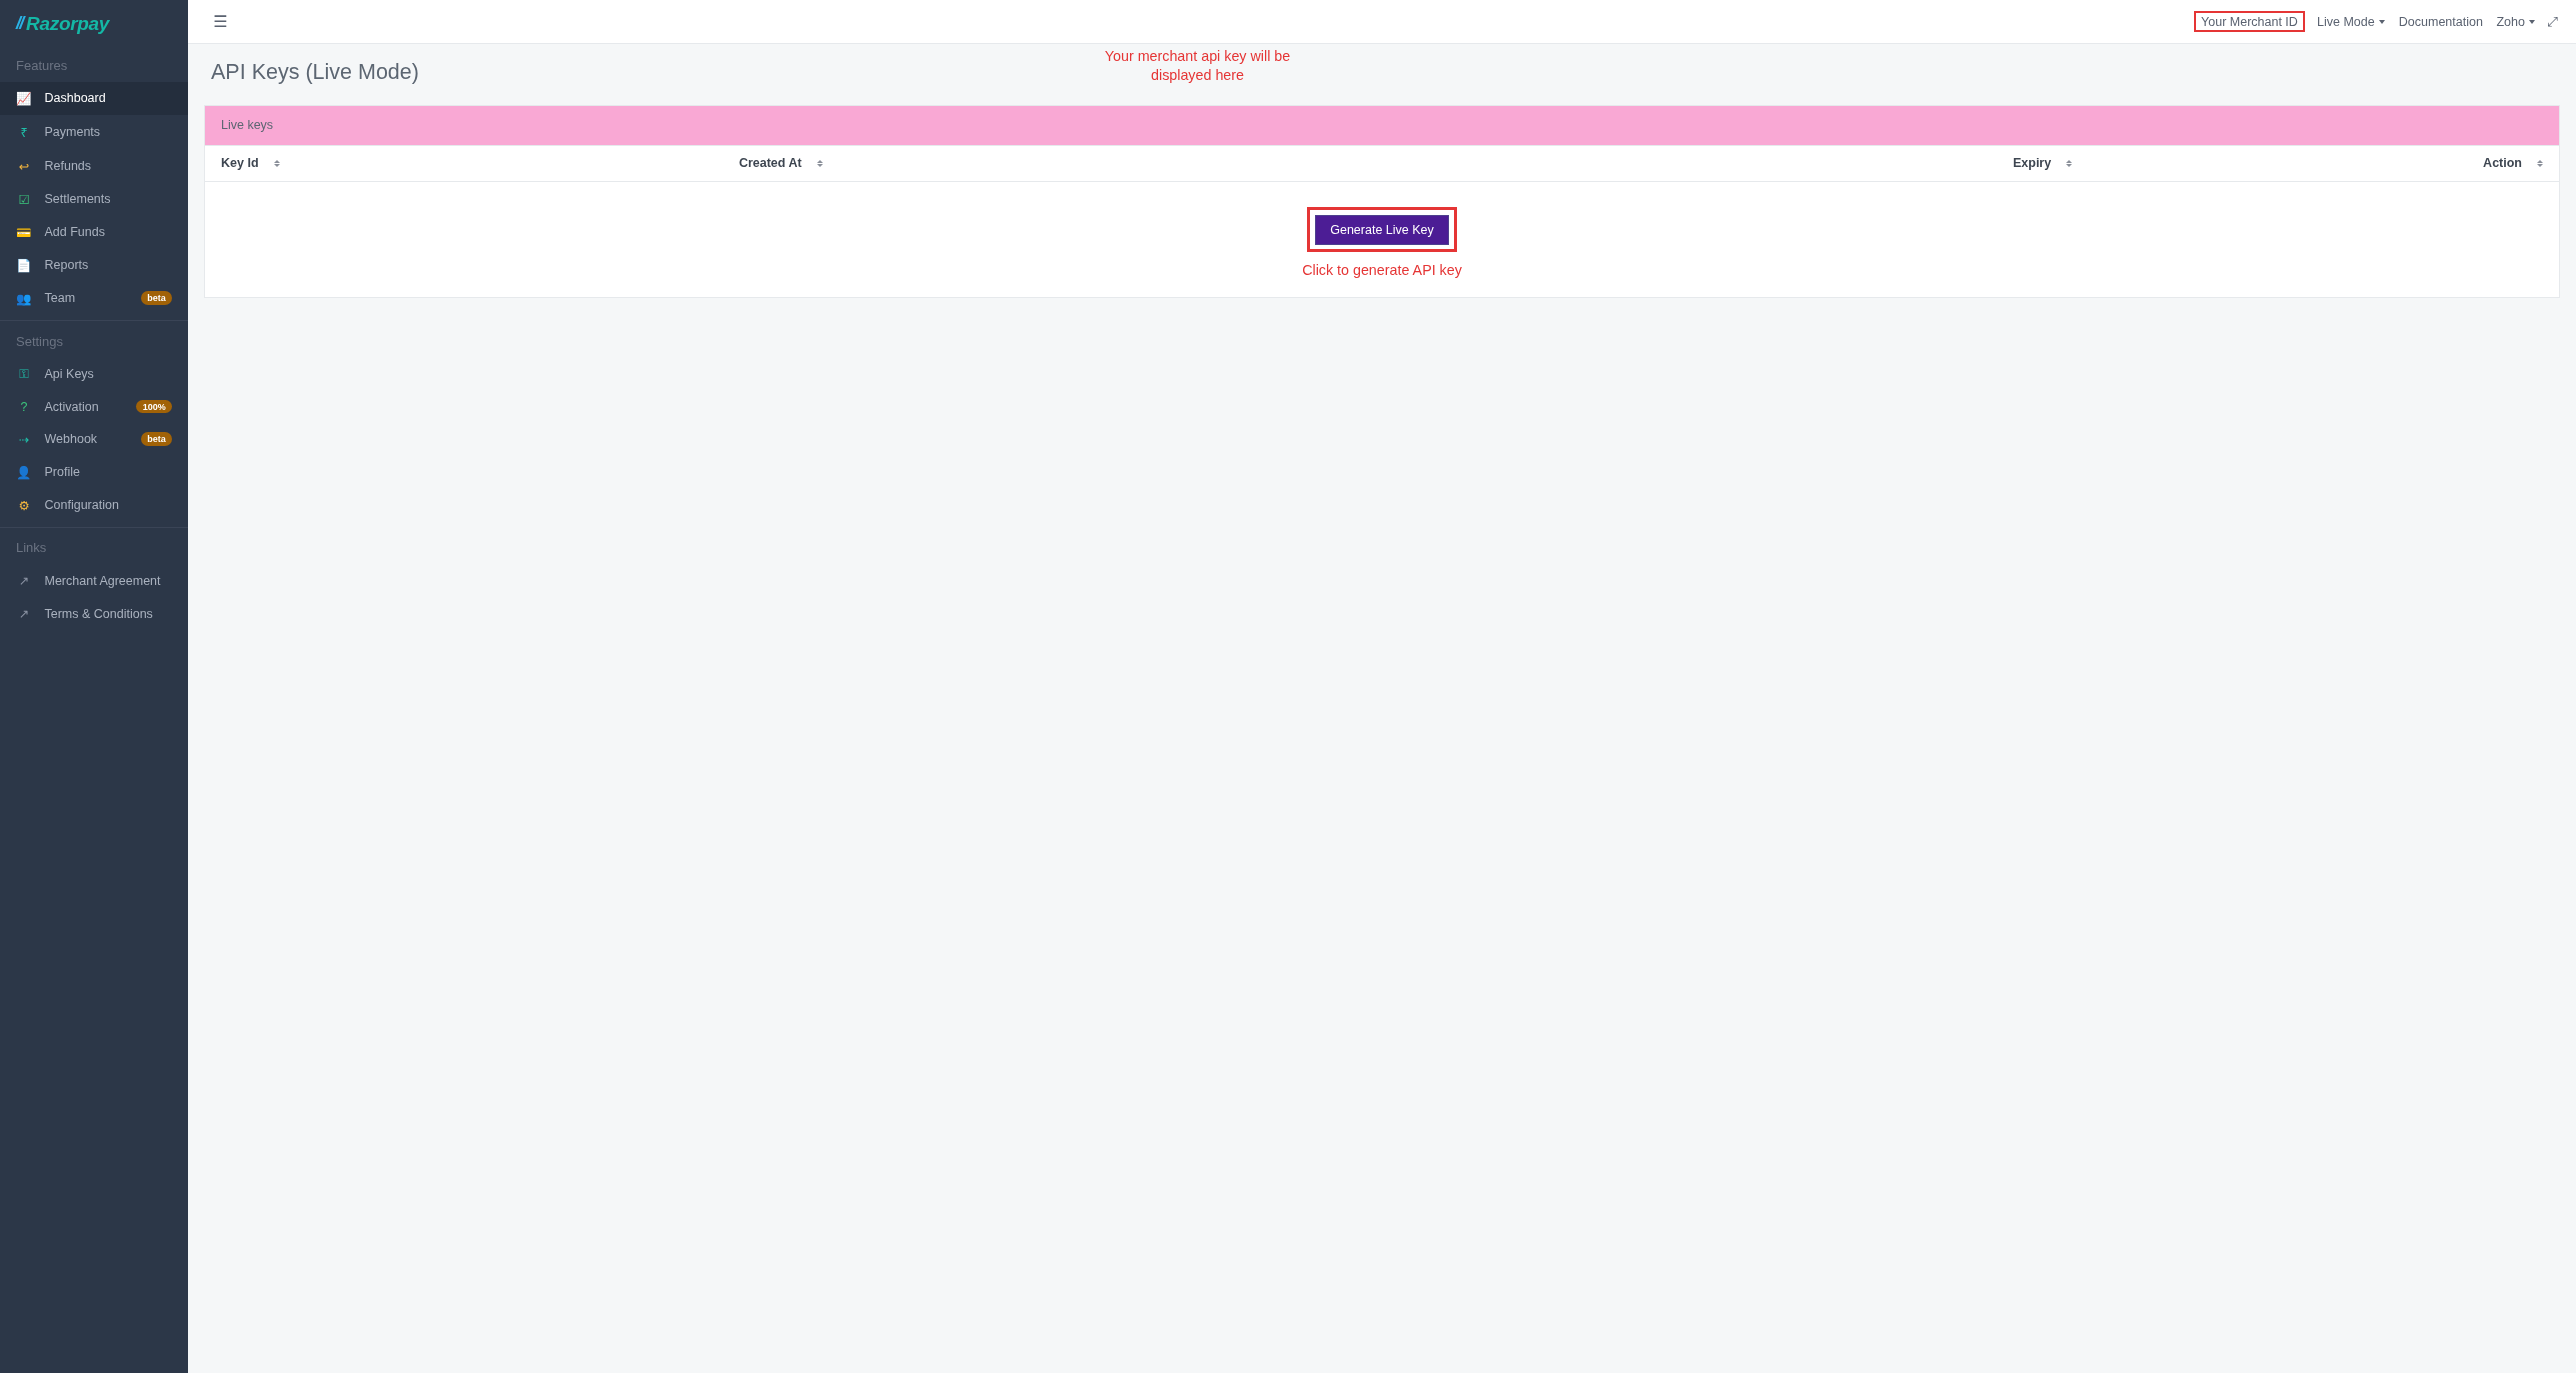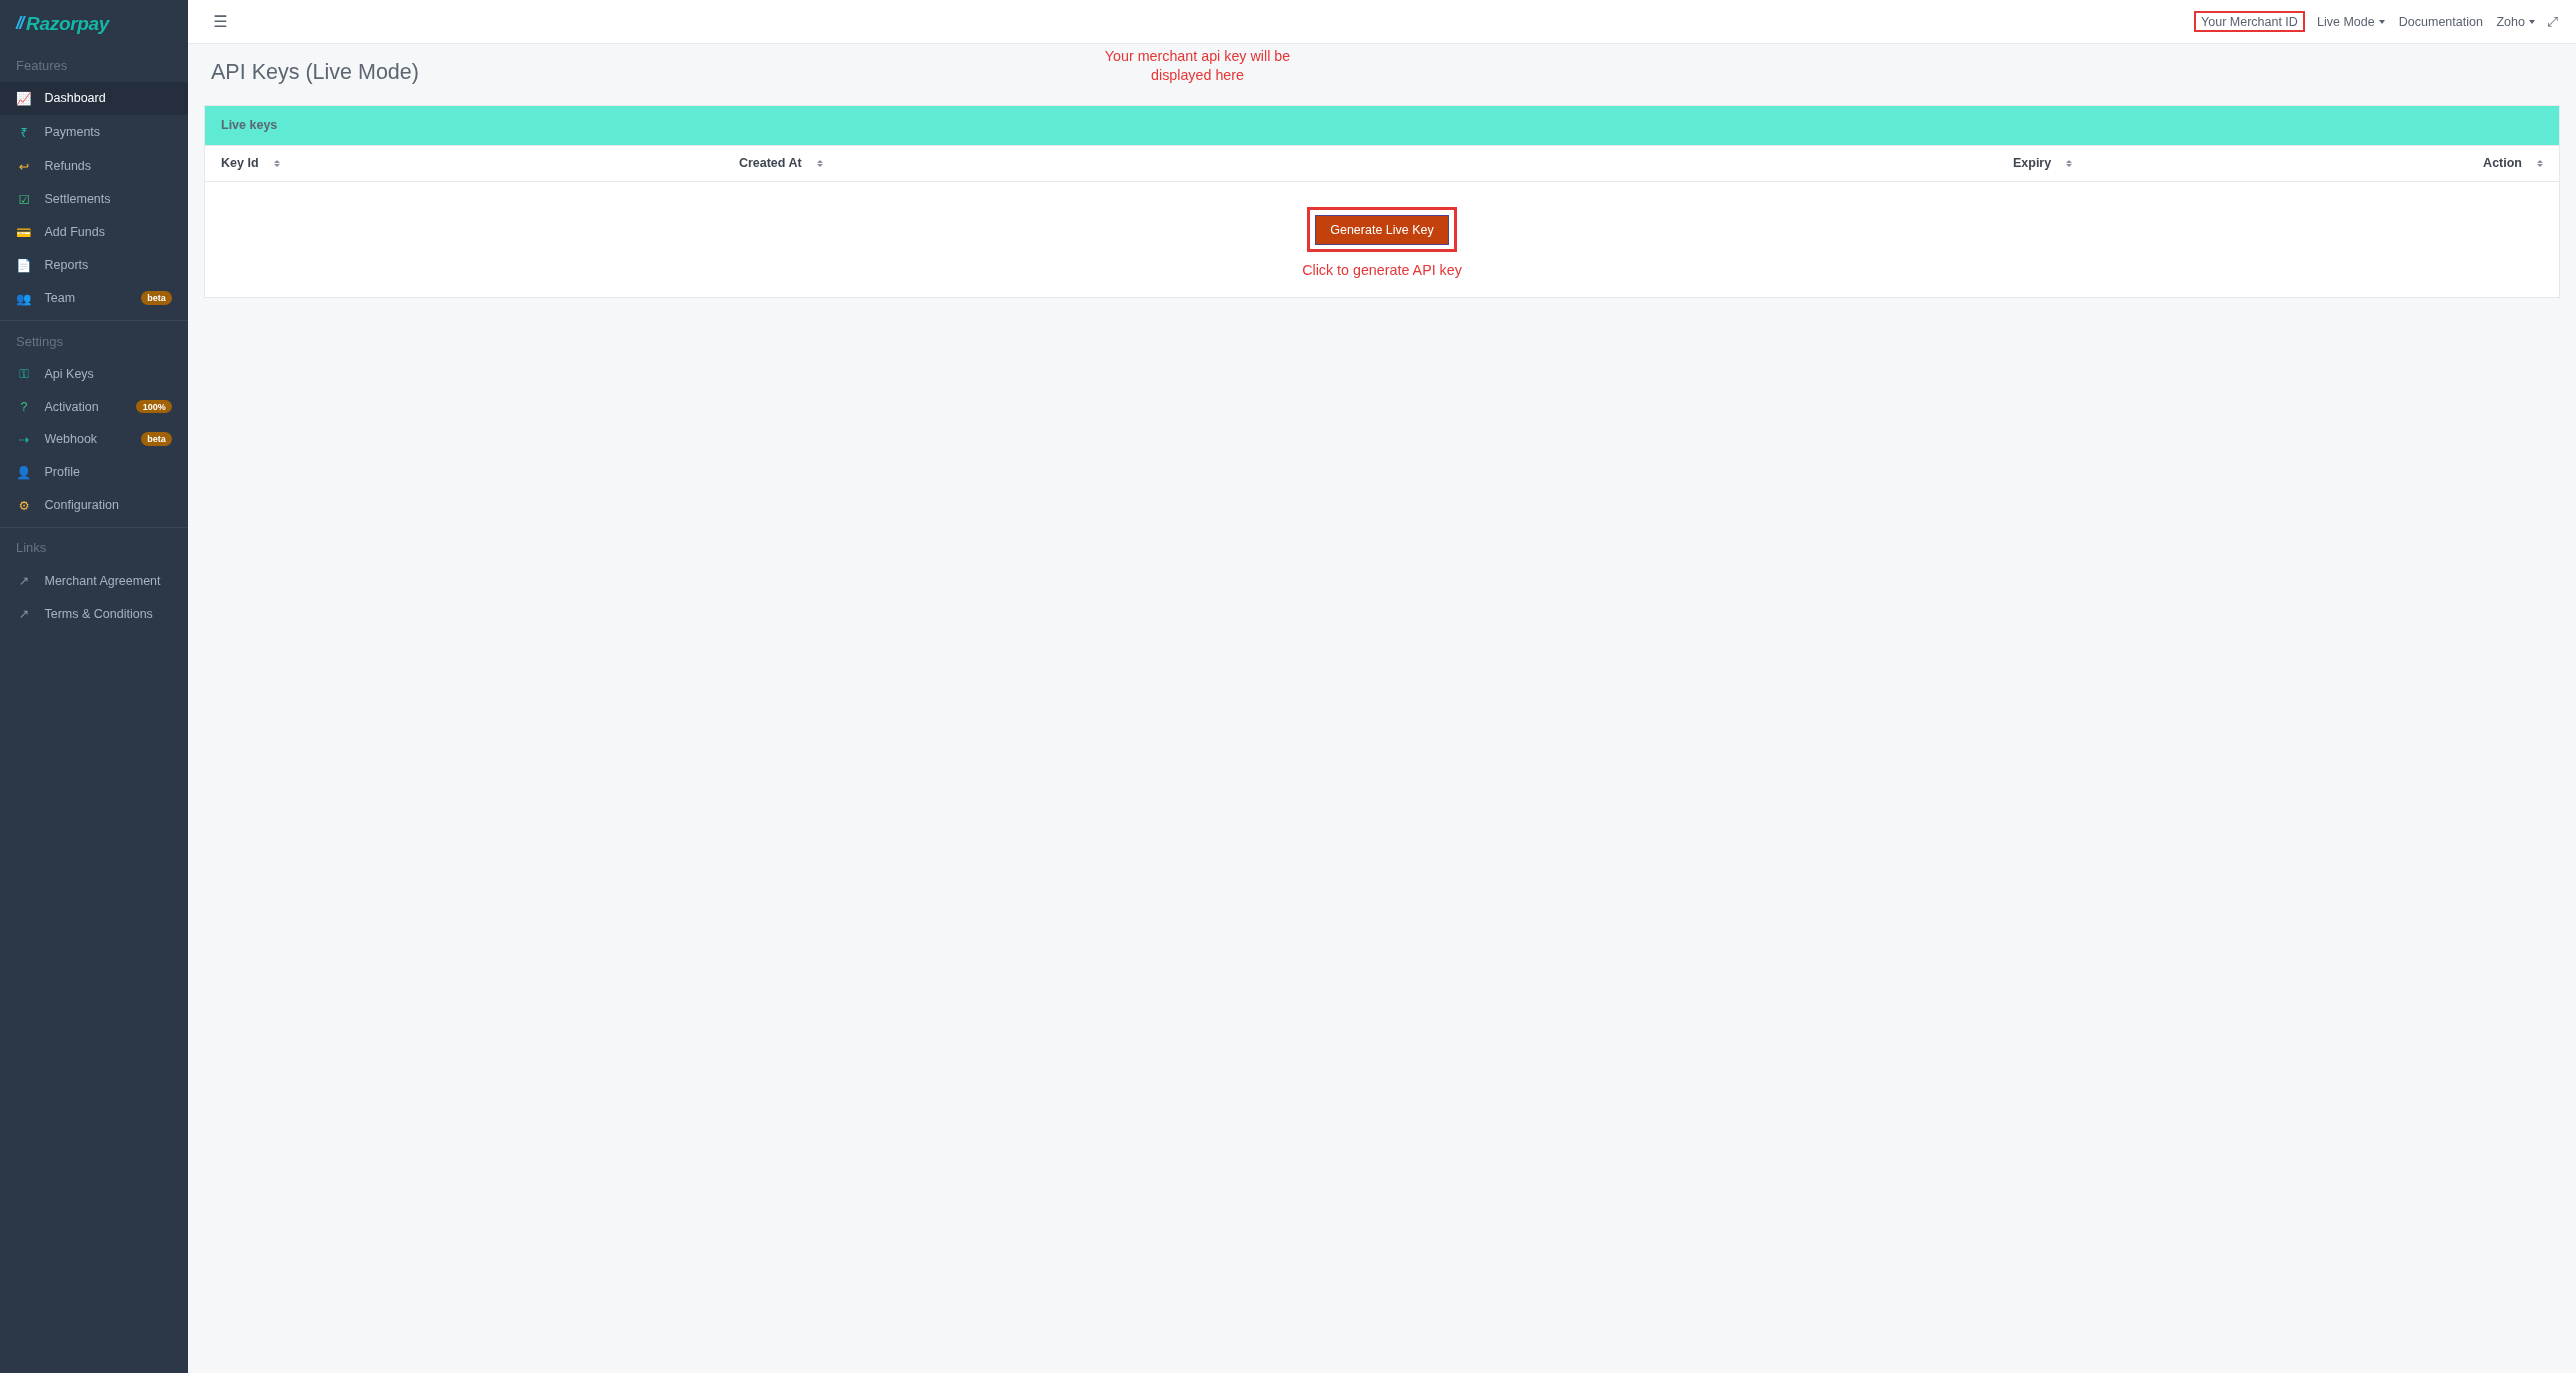"Live keys" .card-head { background: #5eead4 -> #f9a8d4; font-weight: bold -> none }
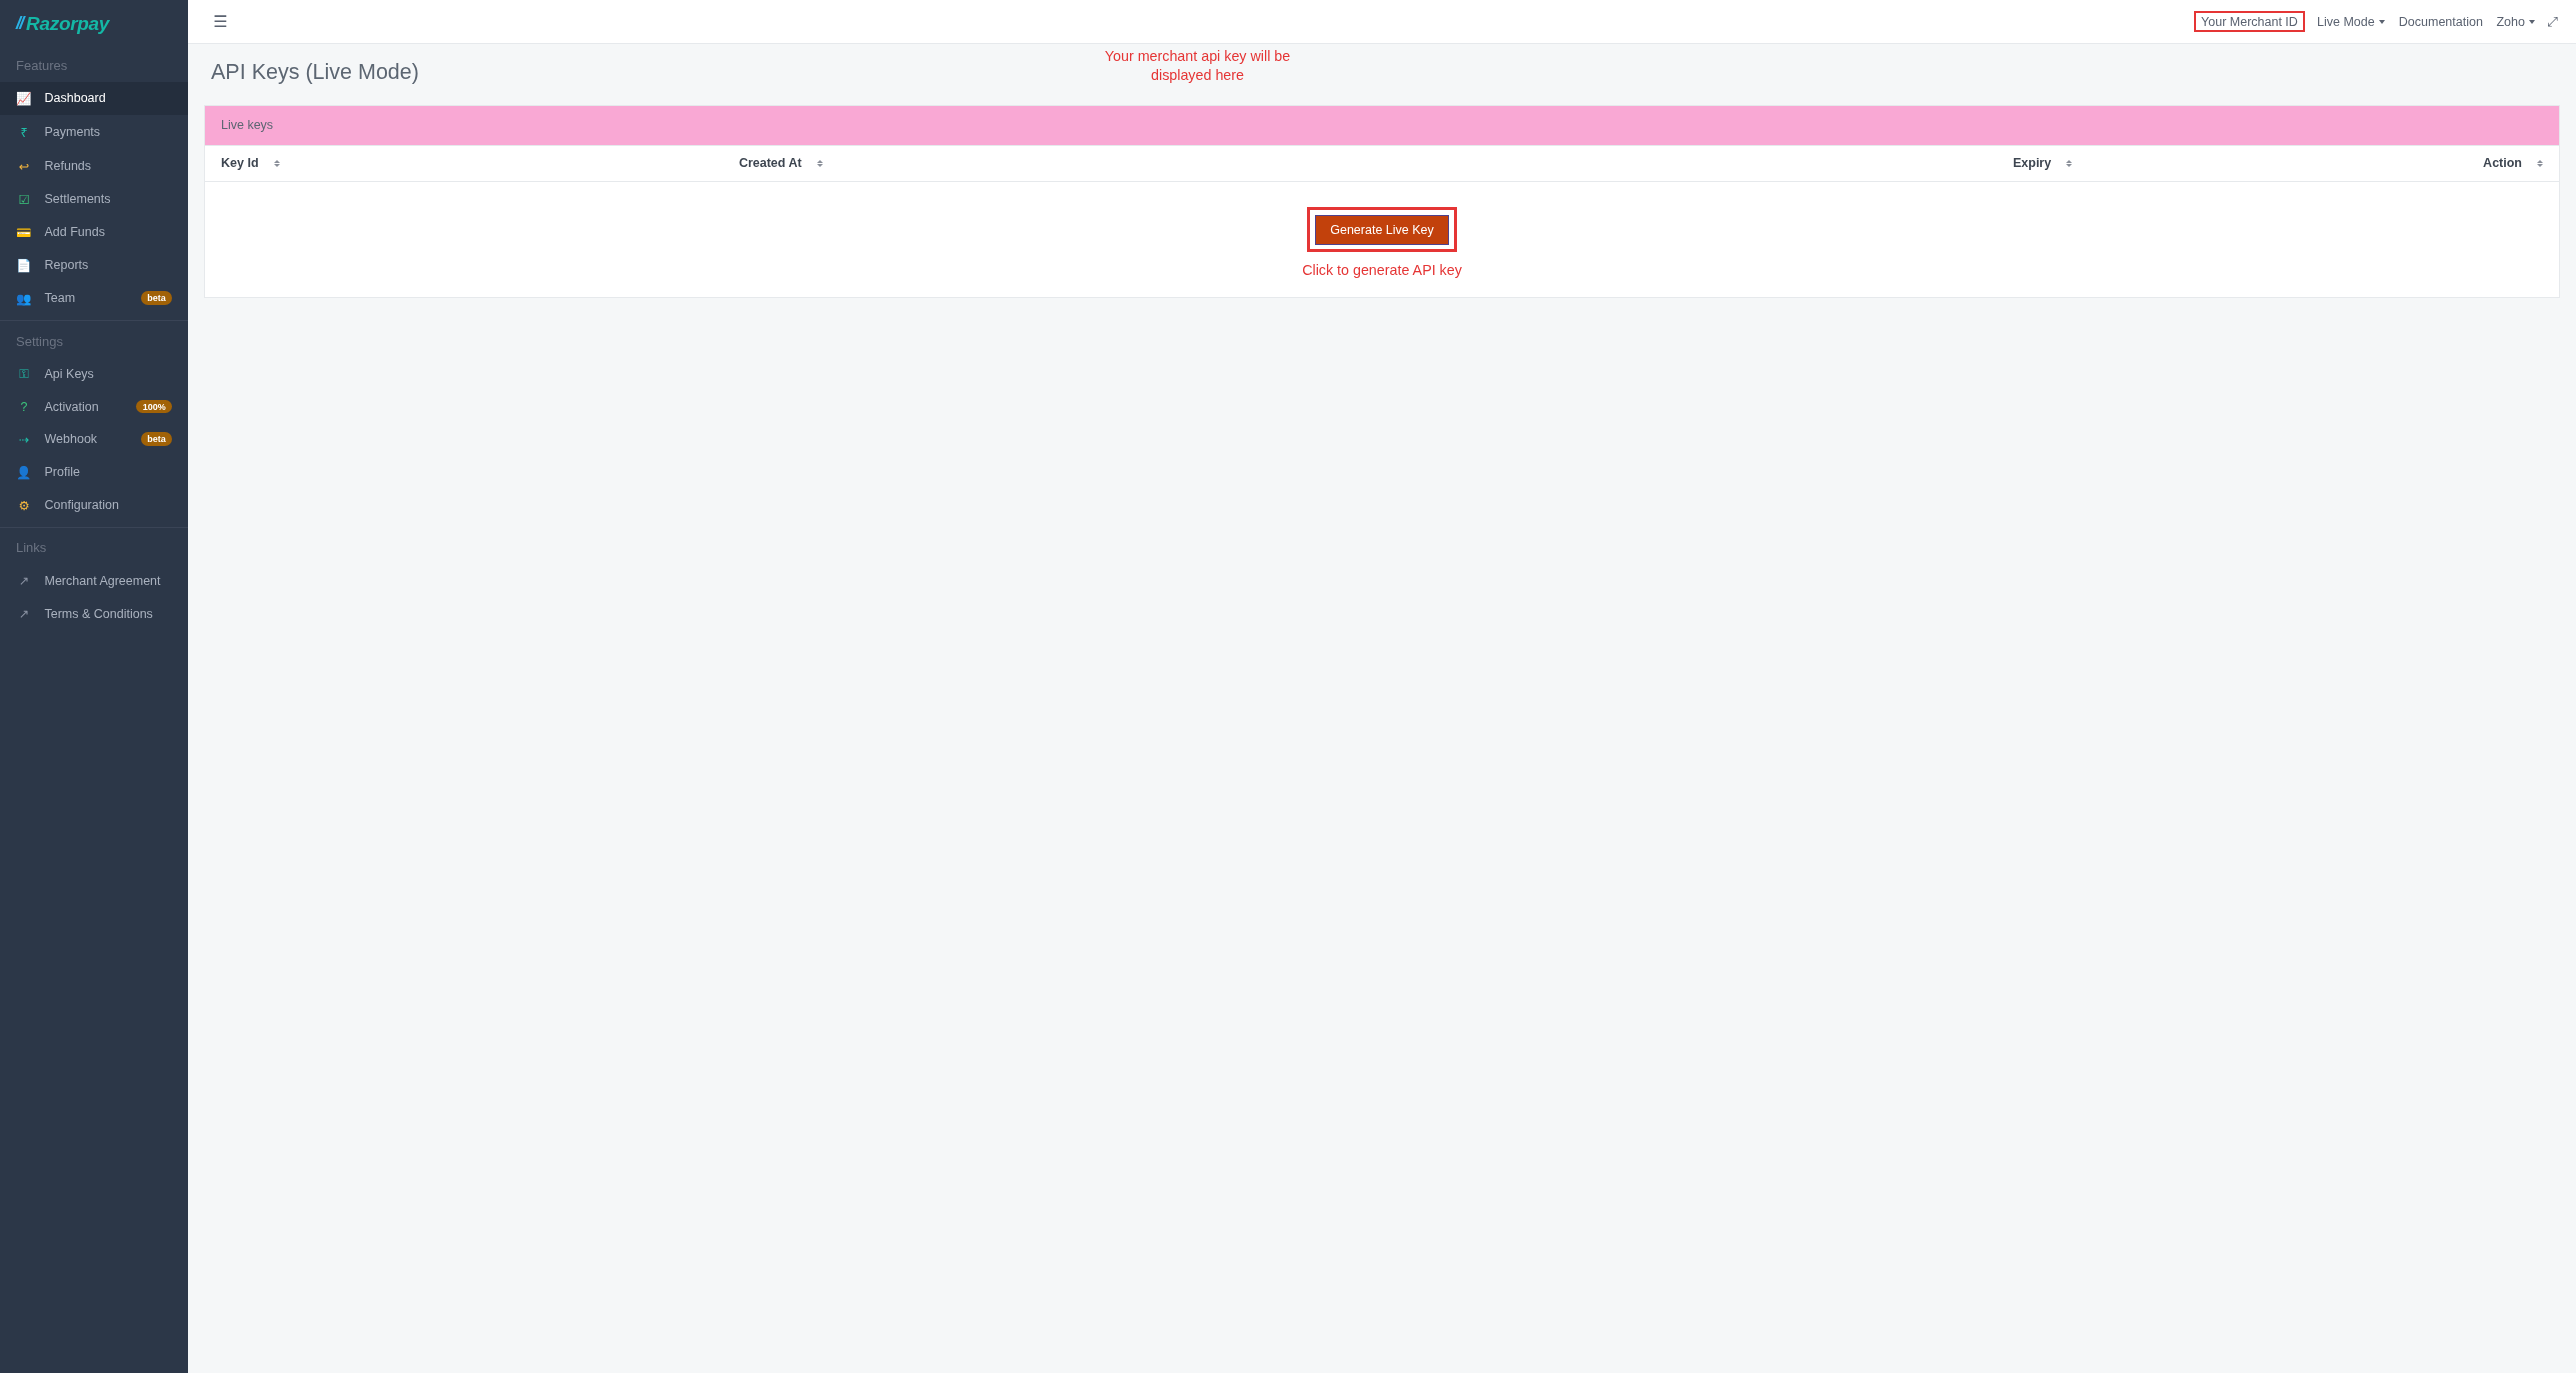"Generate Live Key" .gen-btn { background: #c2410c -> #4c1d95 }
